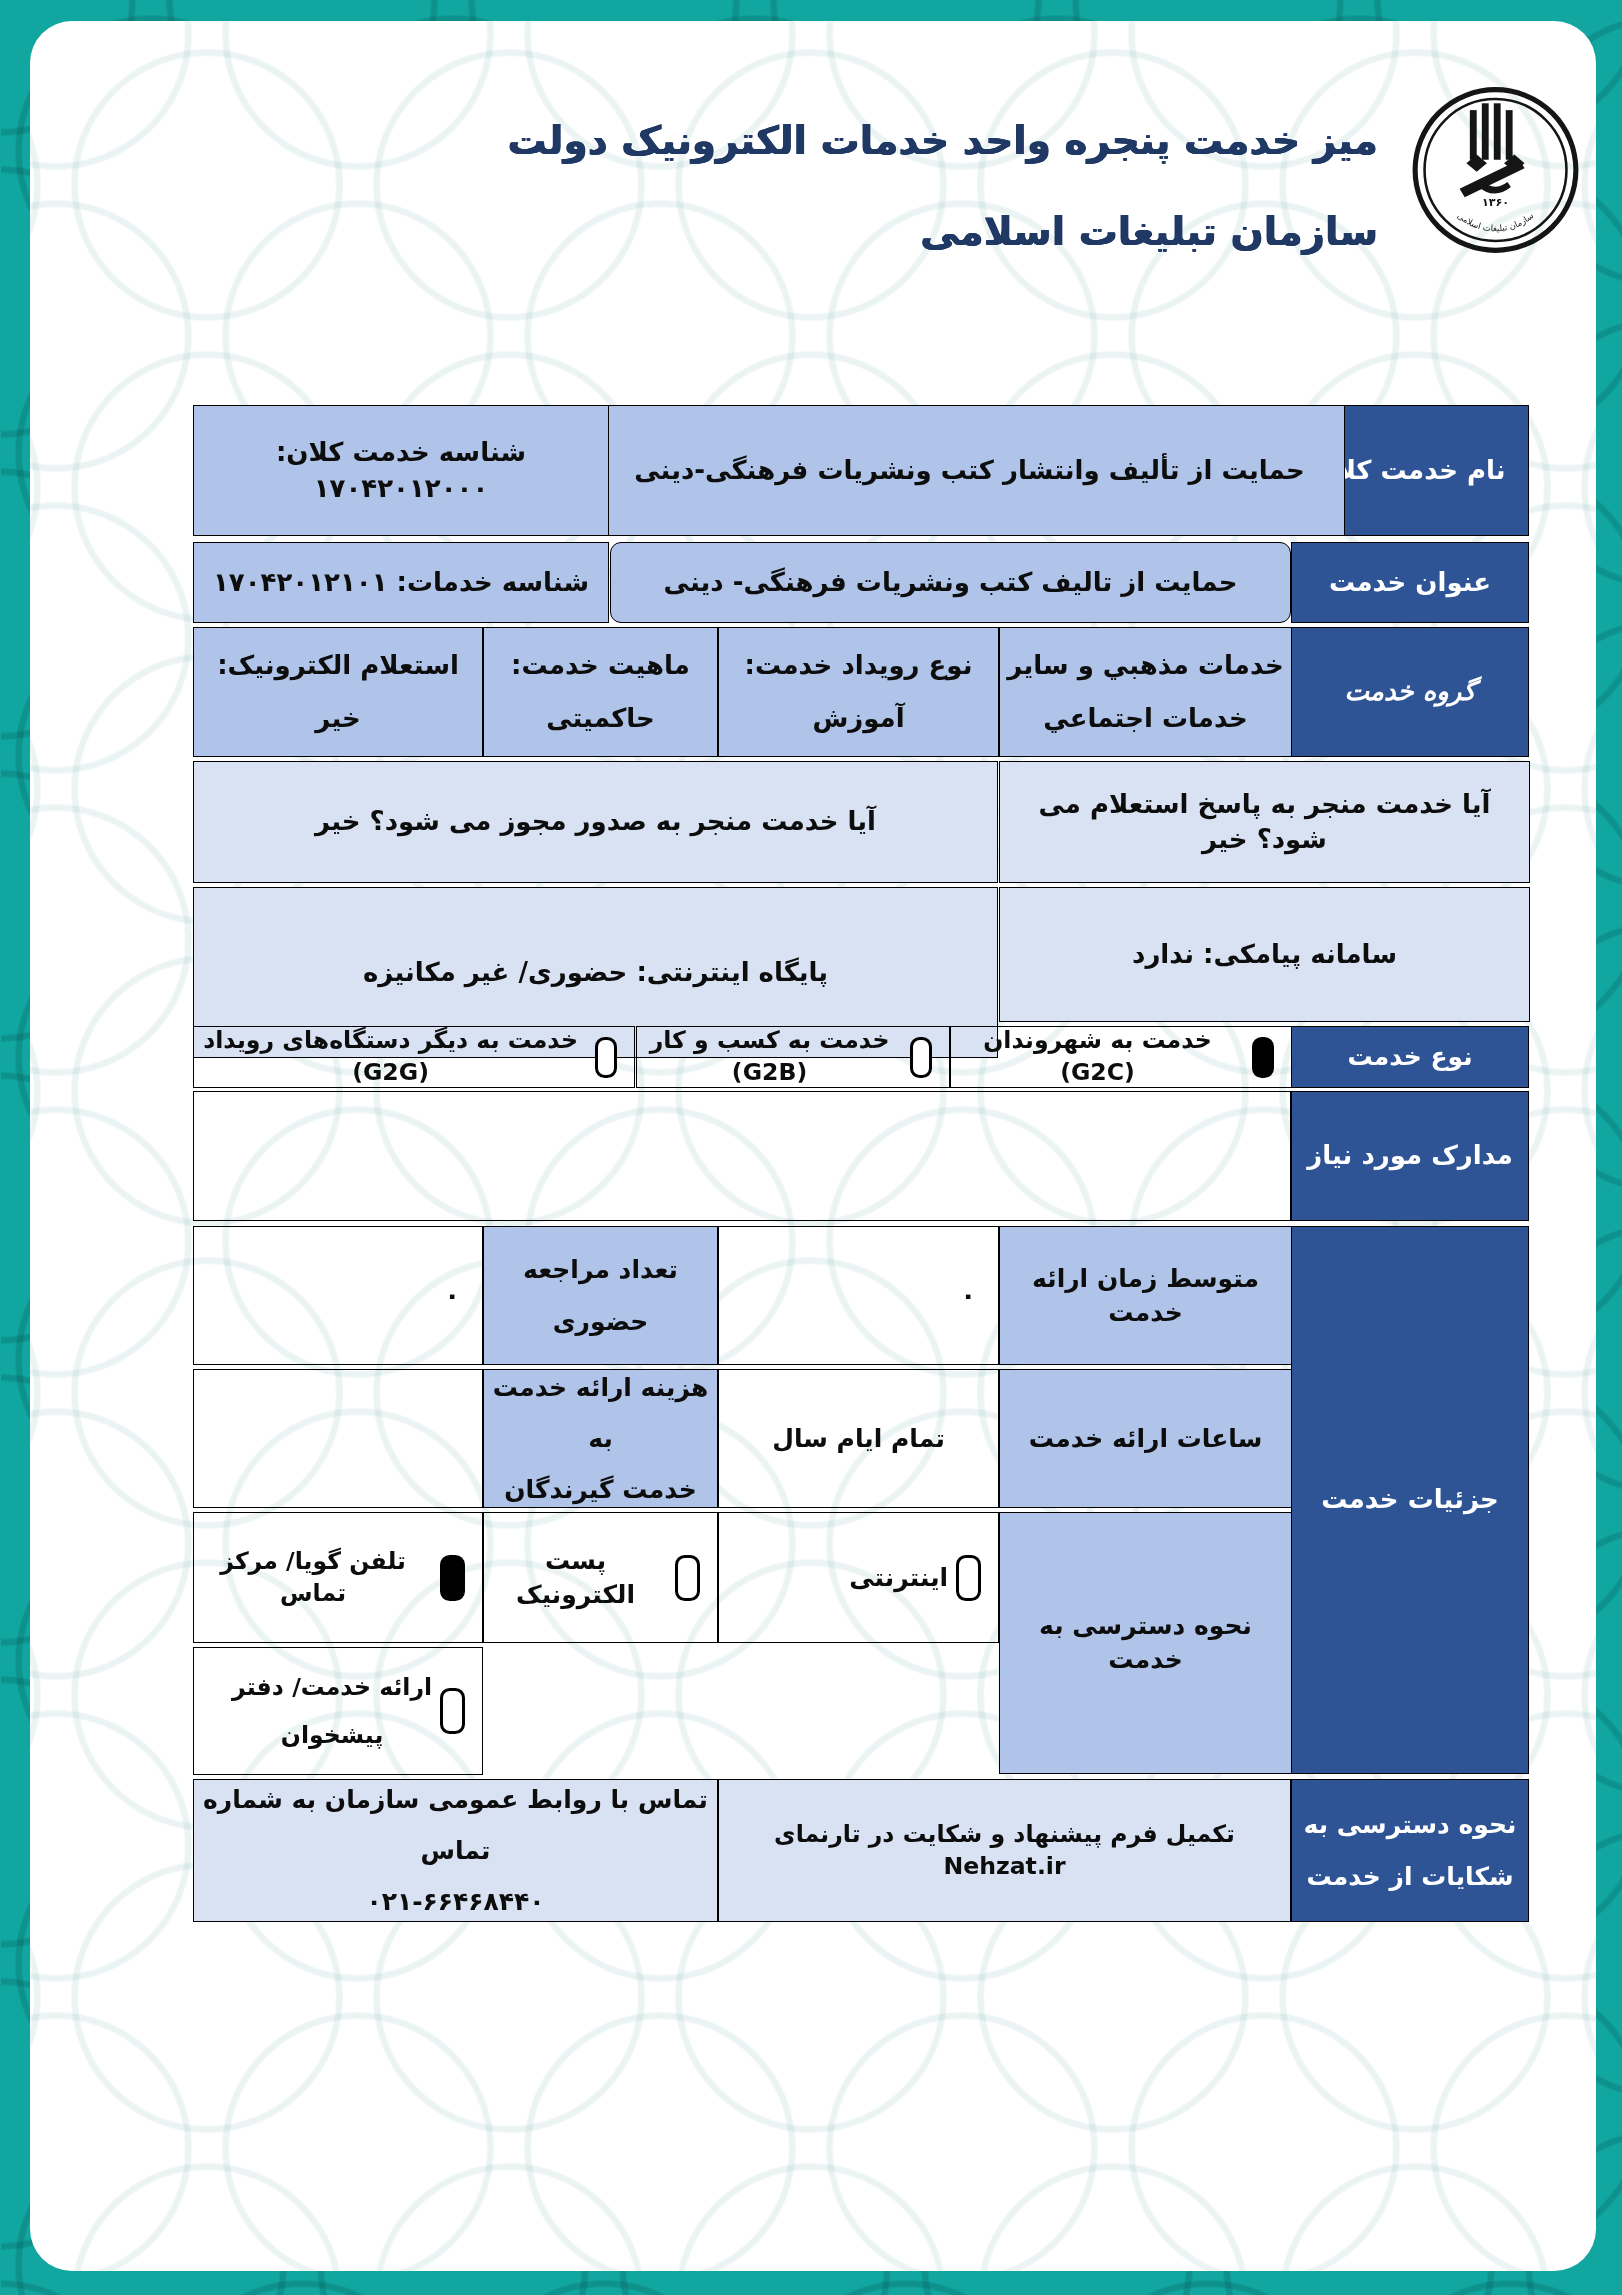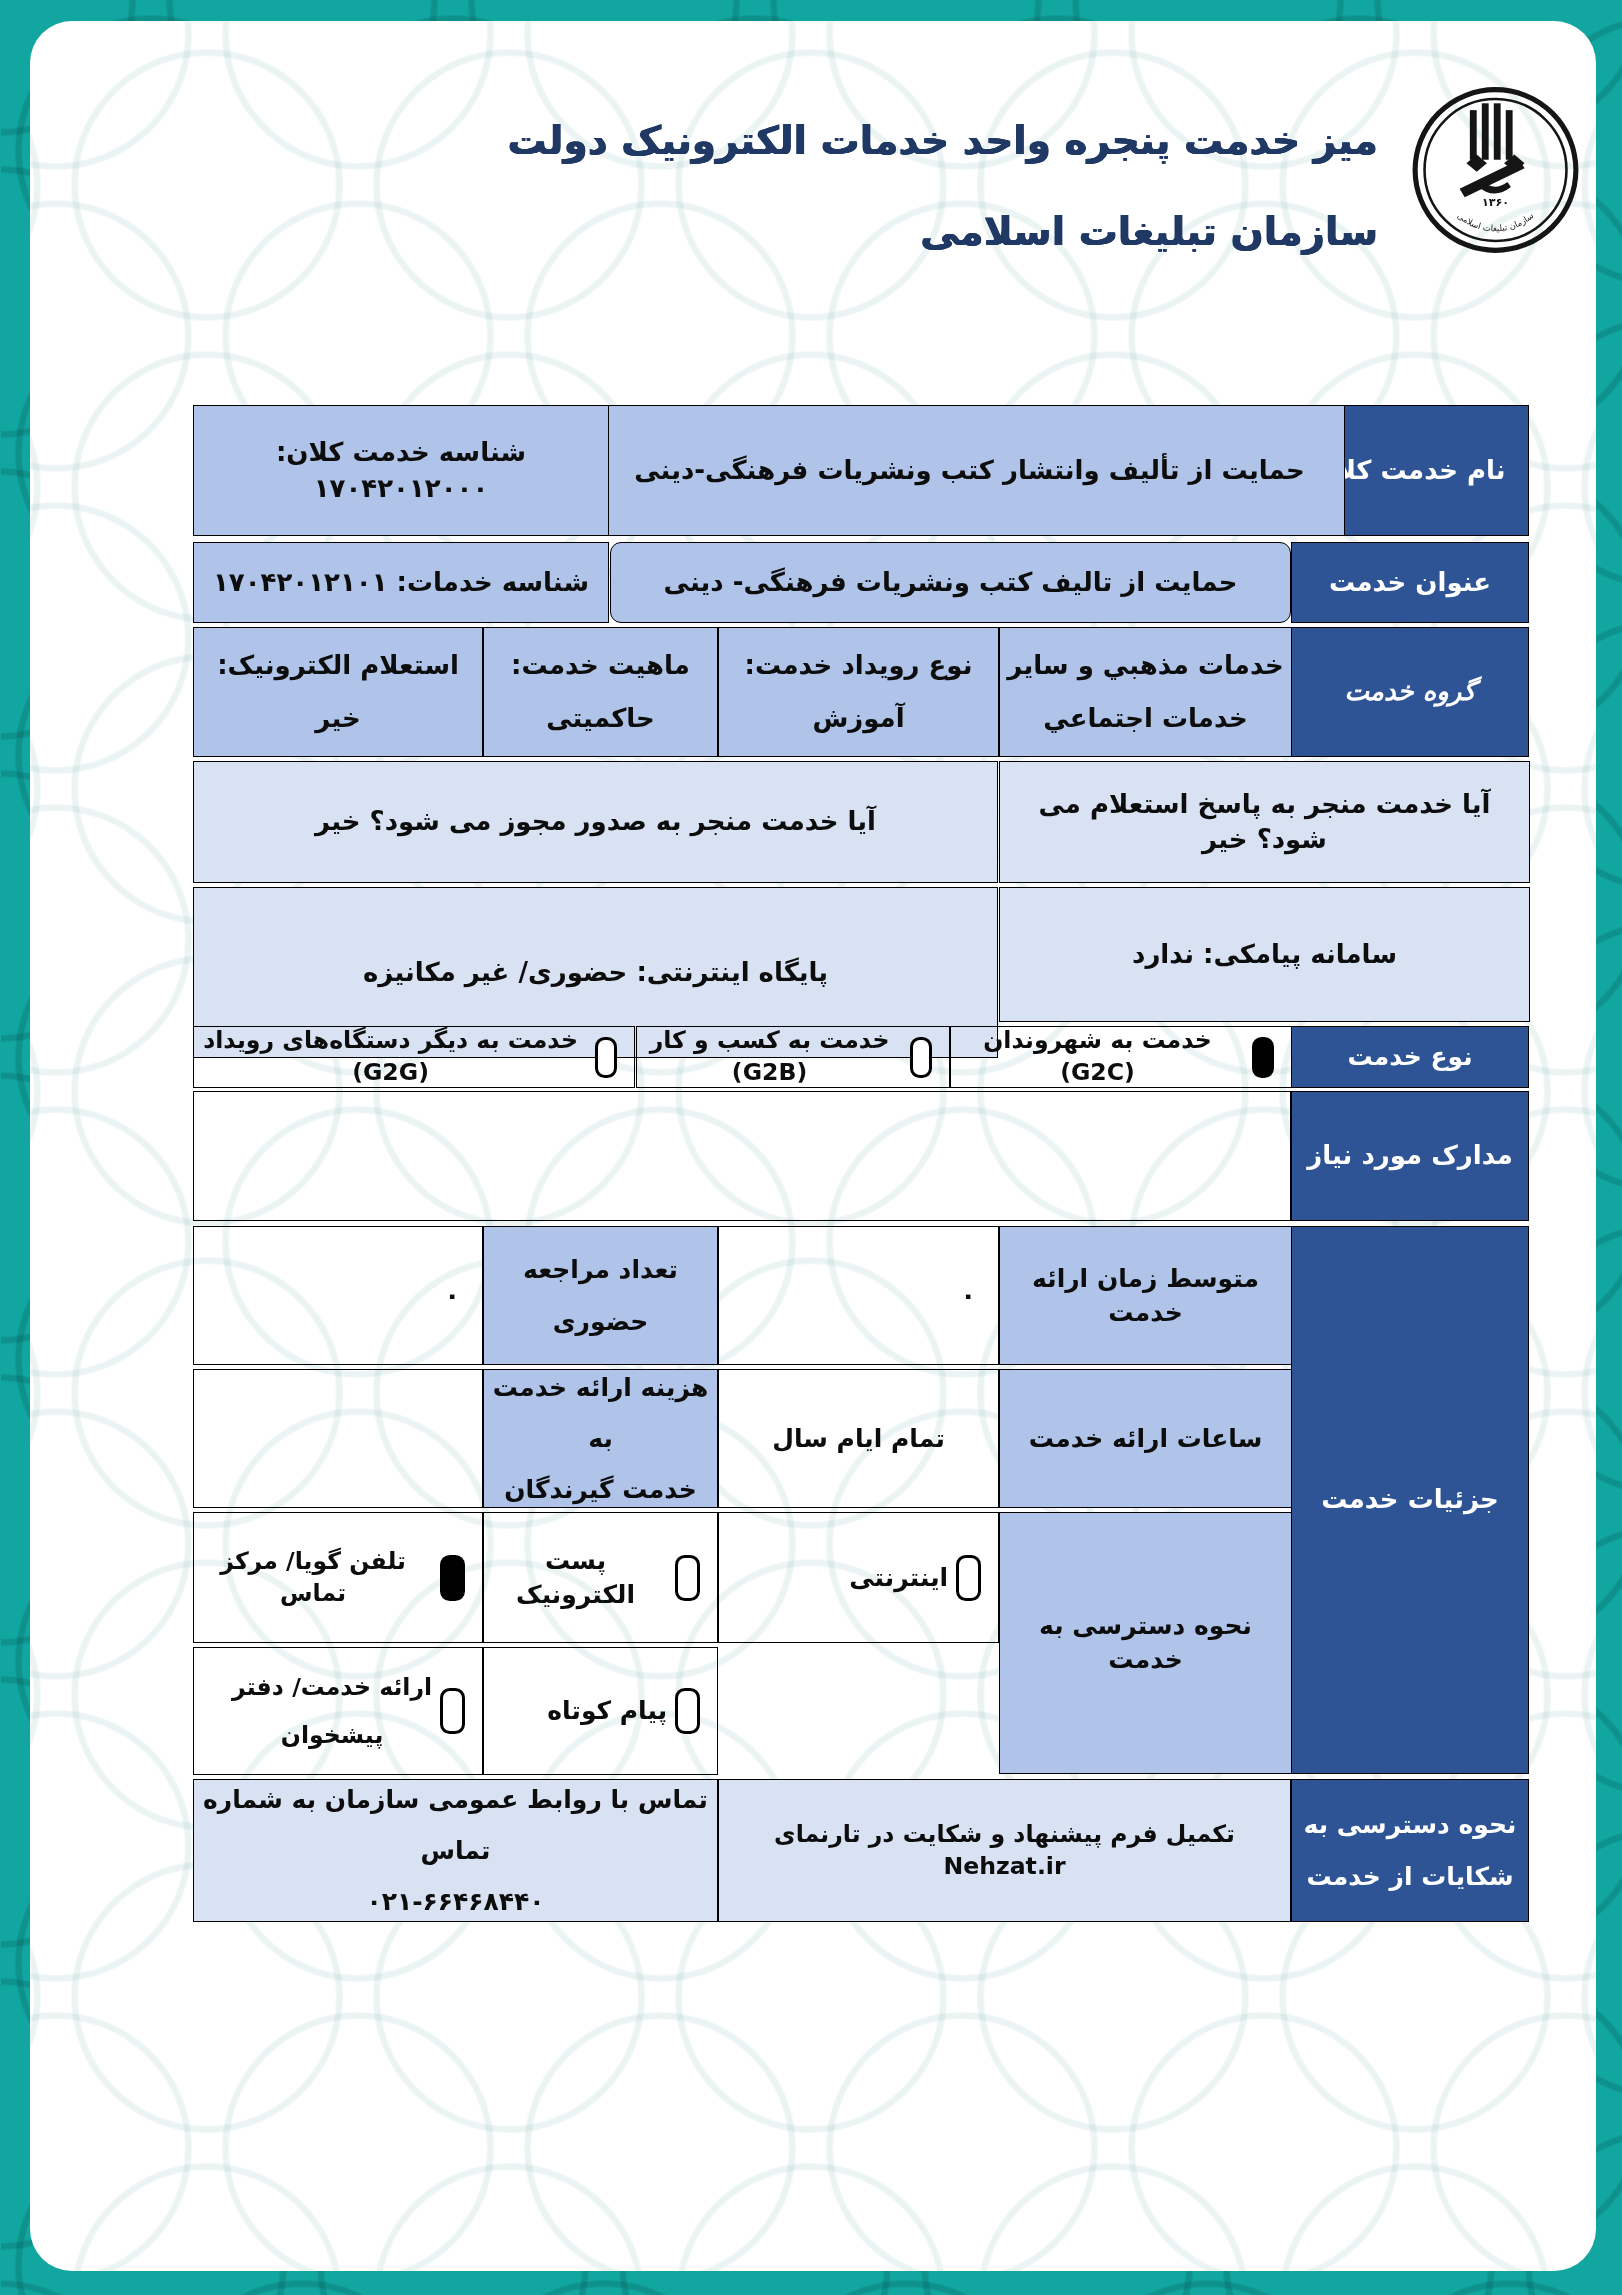"پیام کوتاه" div.cell { html: <div> <span></span> <span>پیام کوتاه</span> </div> -> none }
